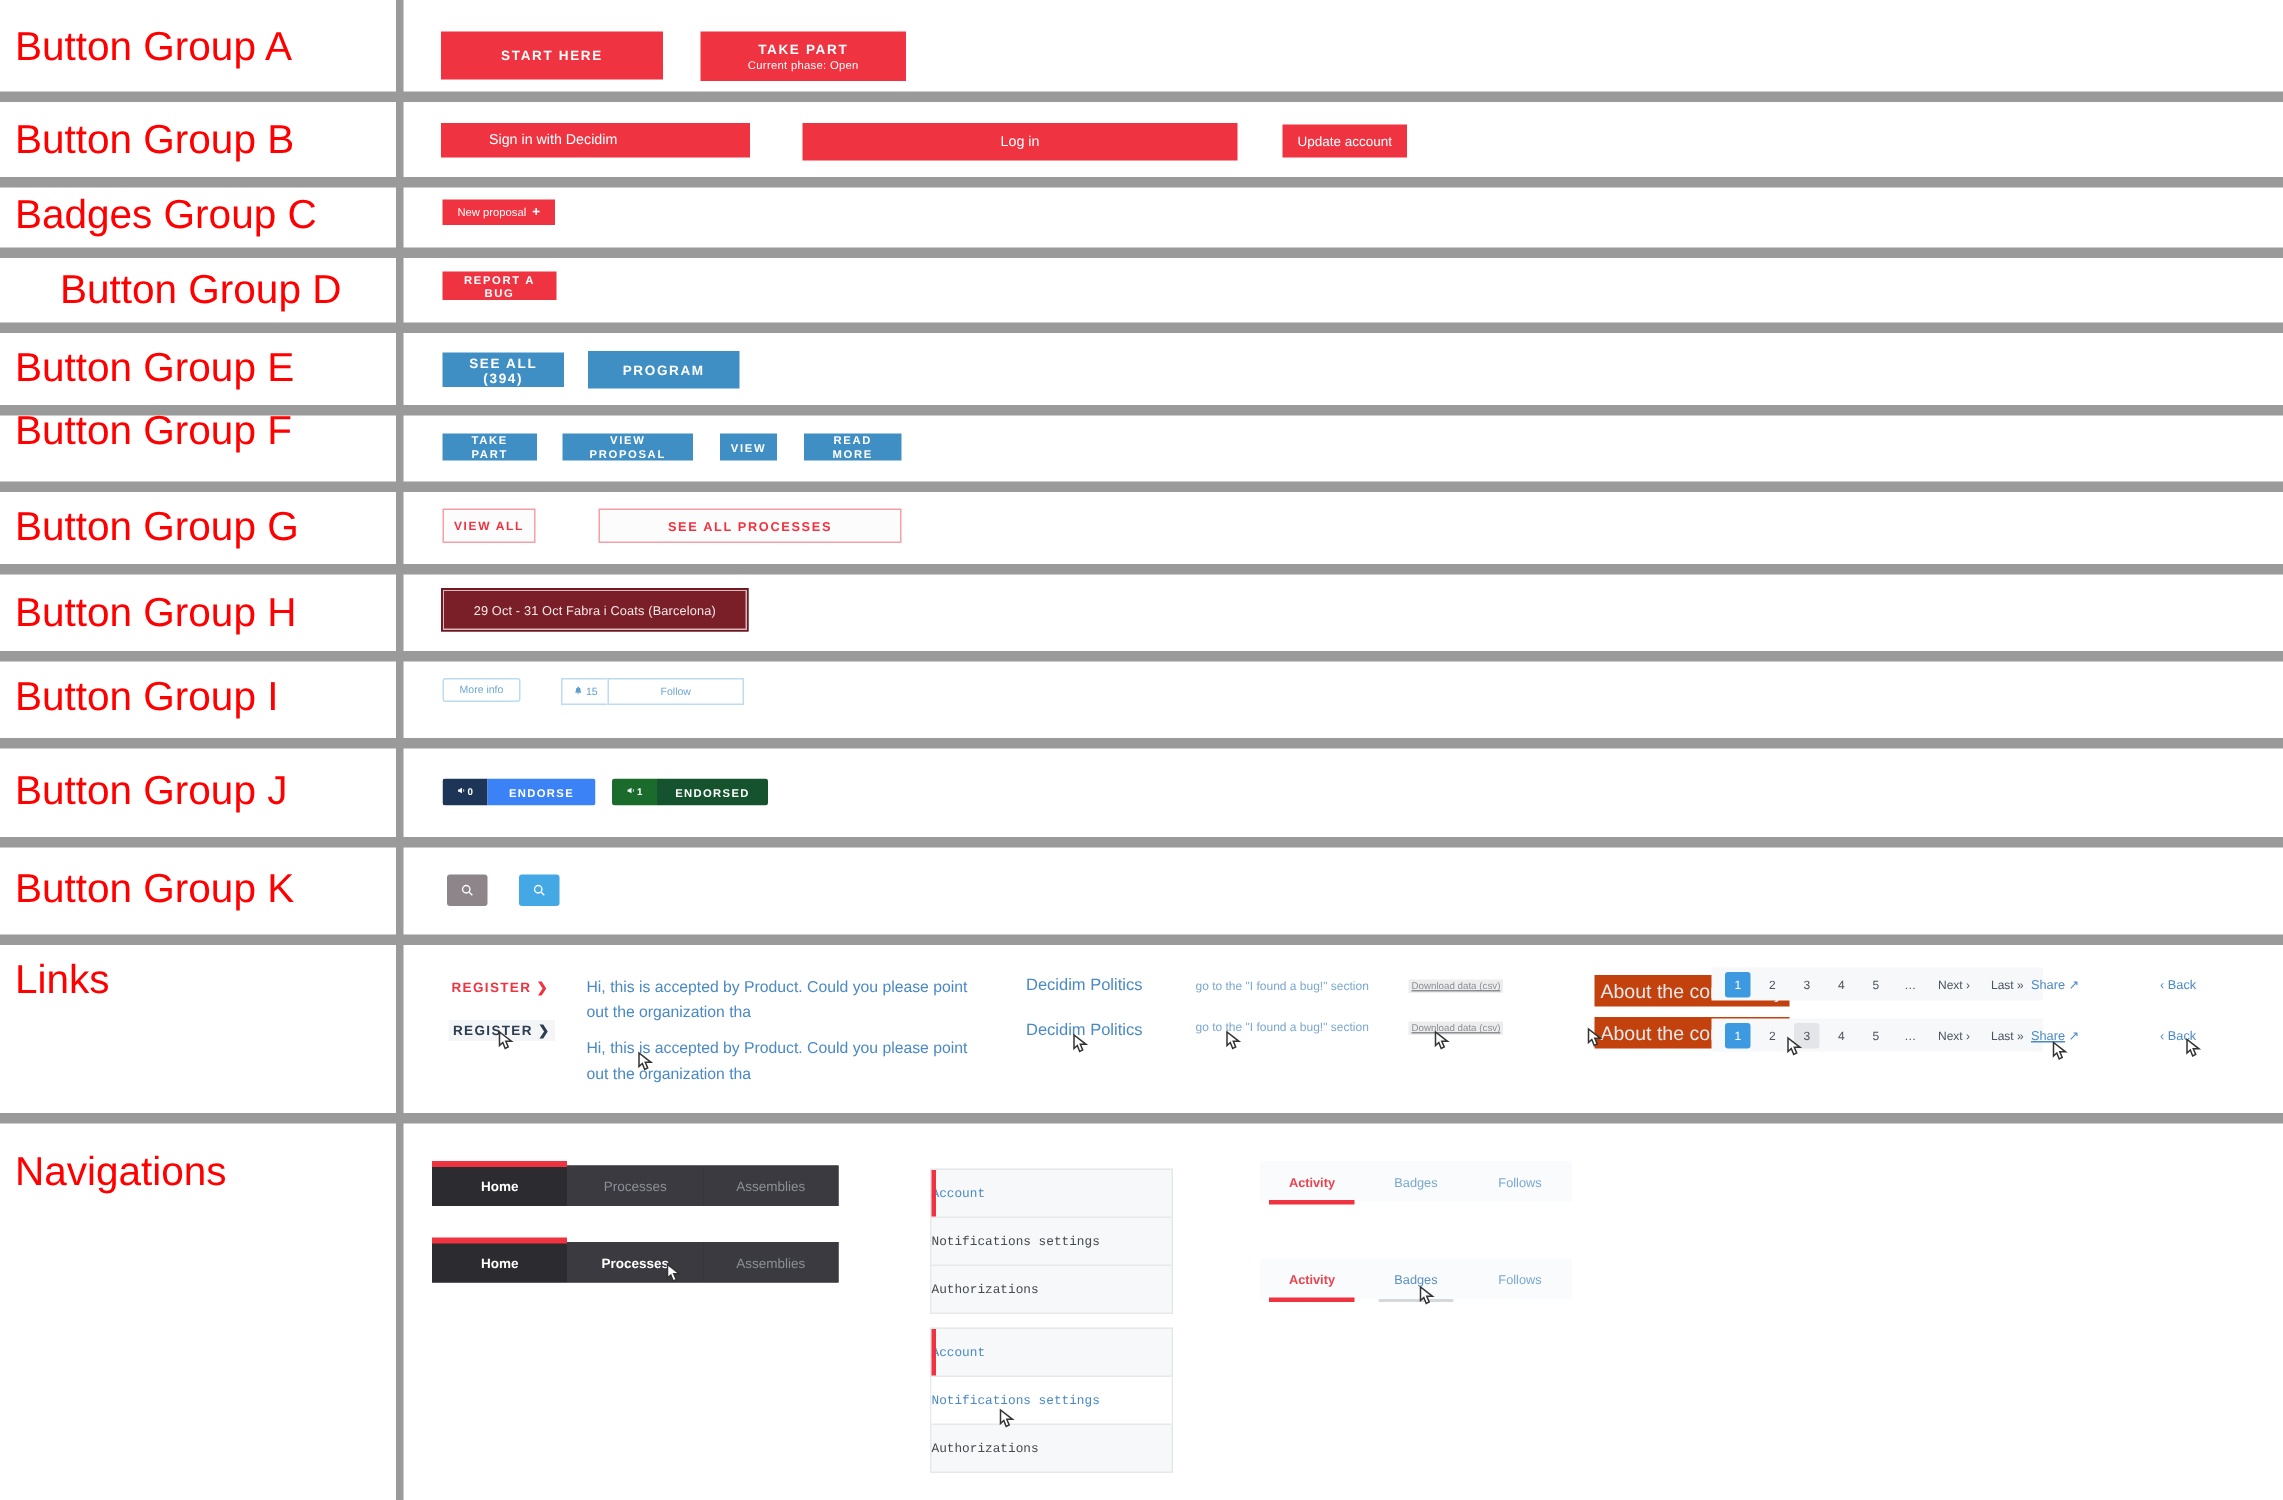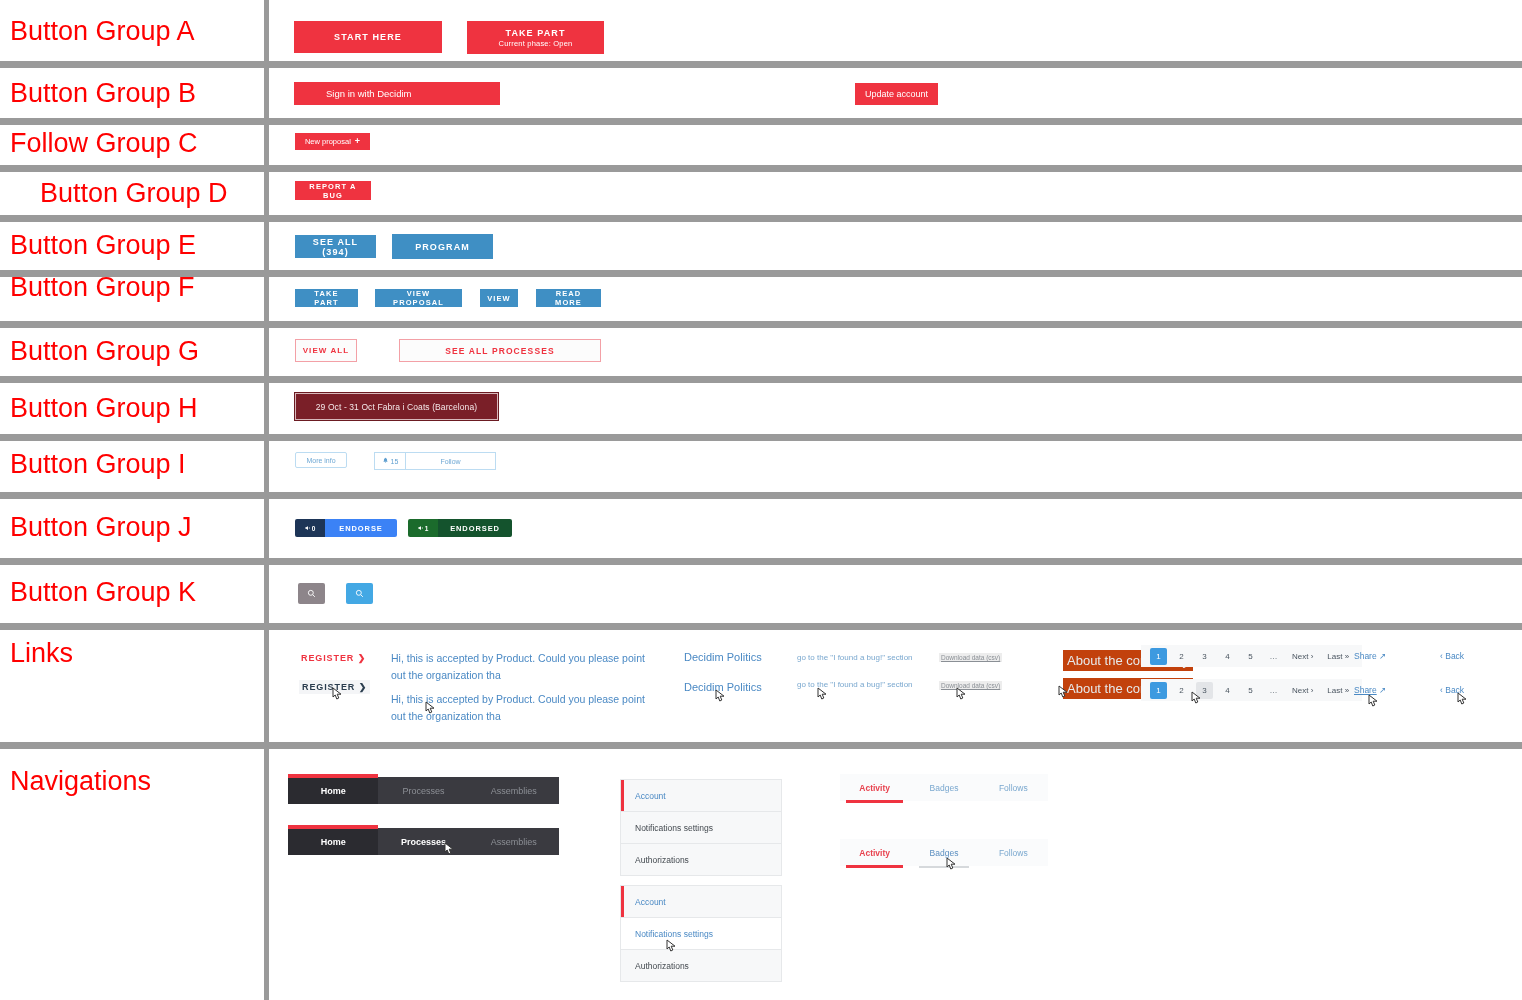"Log in" button.btn { html: none -> <button>Log in</button> }
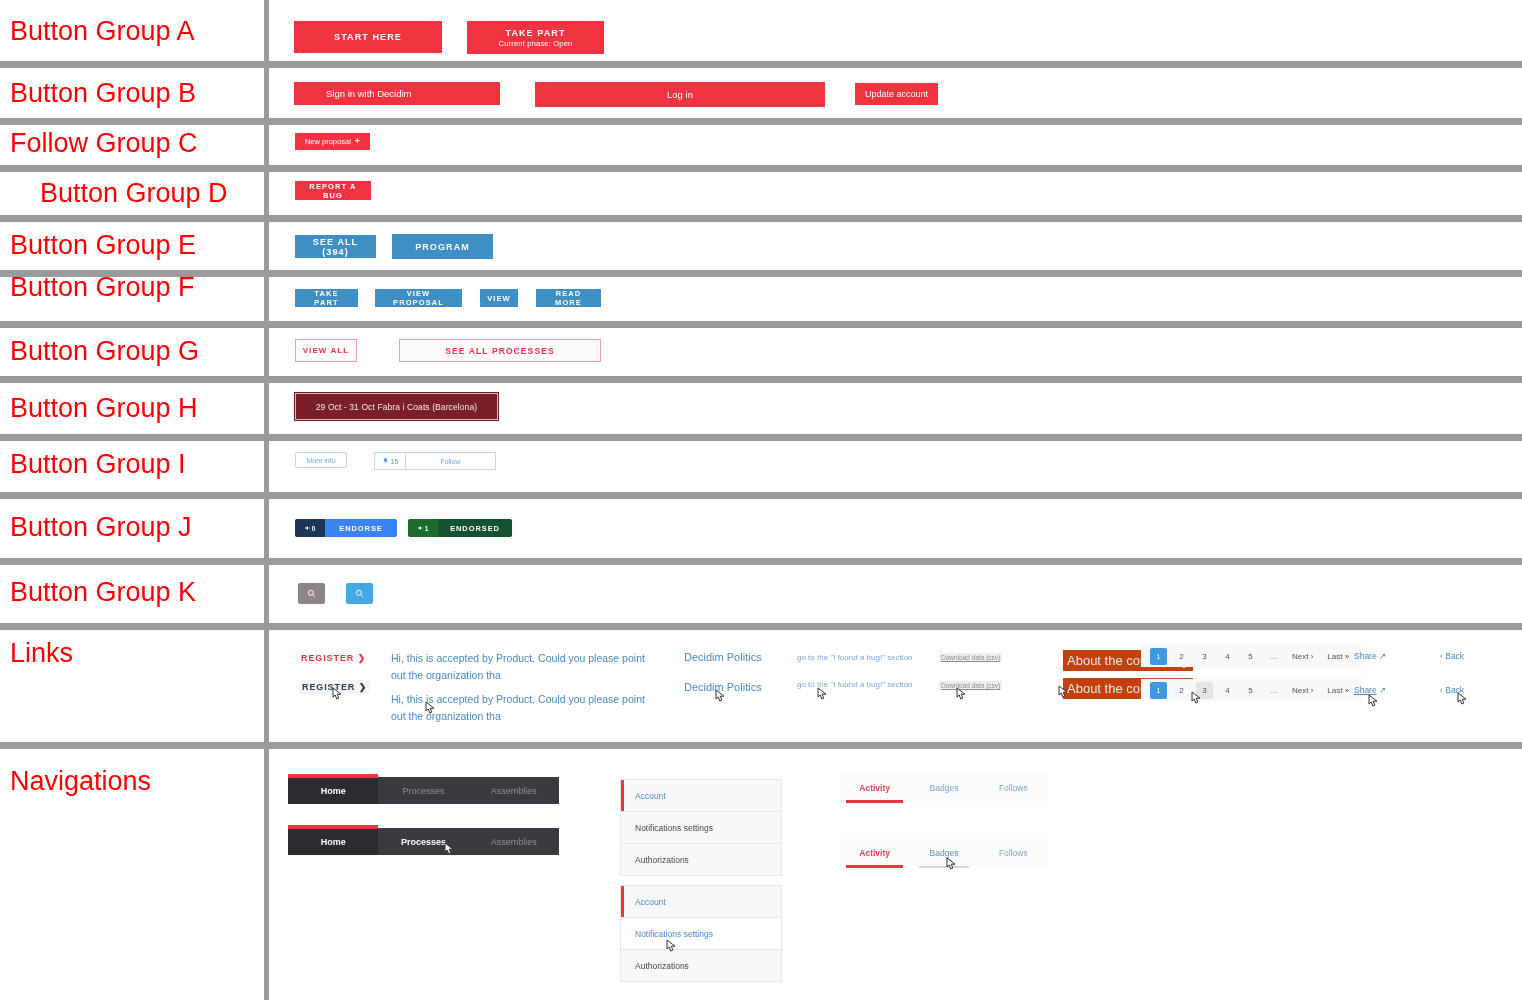"Follow Group C" div.rowlabel { text: Follow -> Badges }
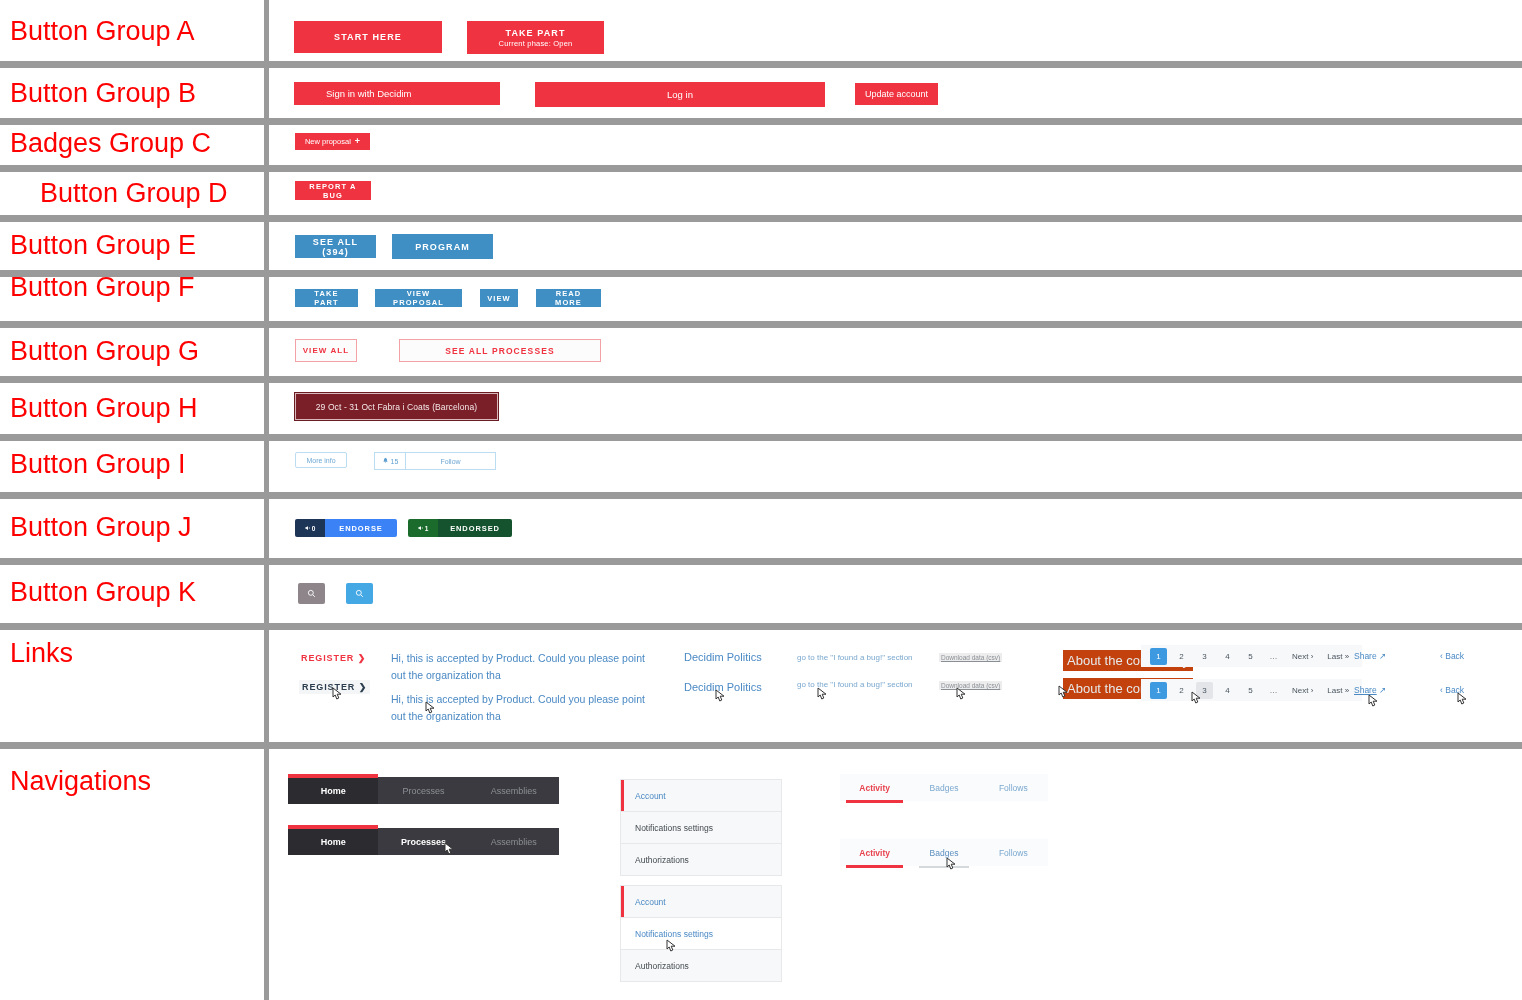"Account" .sidenav .sn { font-family: none -> Liberation Mono, monospace; padding-left: 14px -> none }
